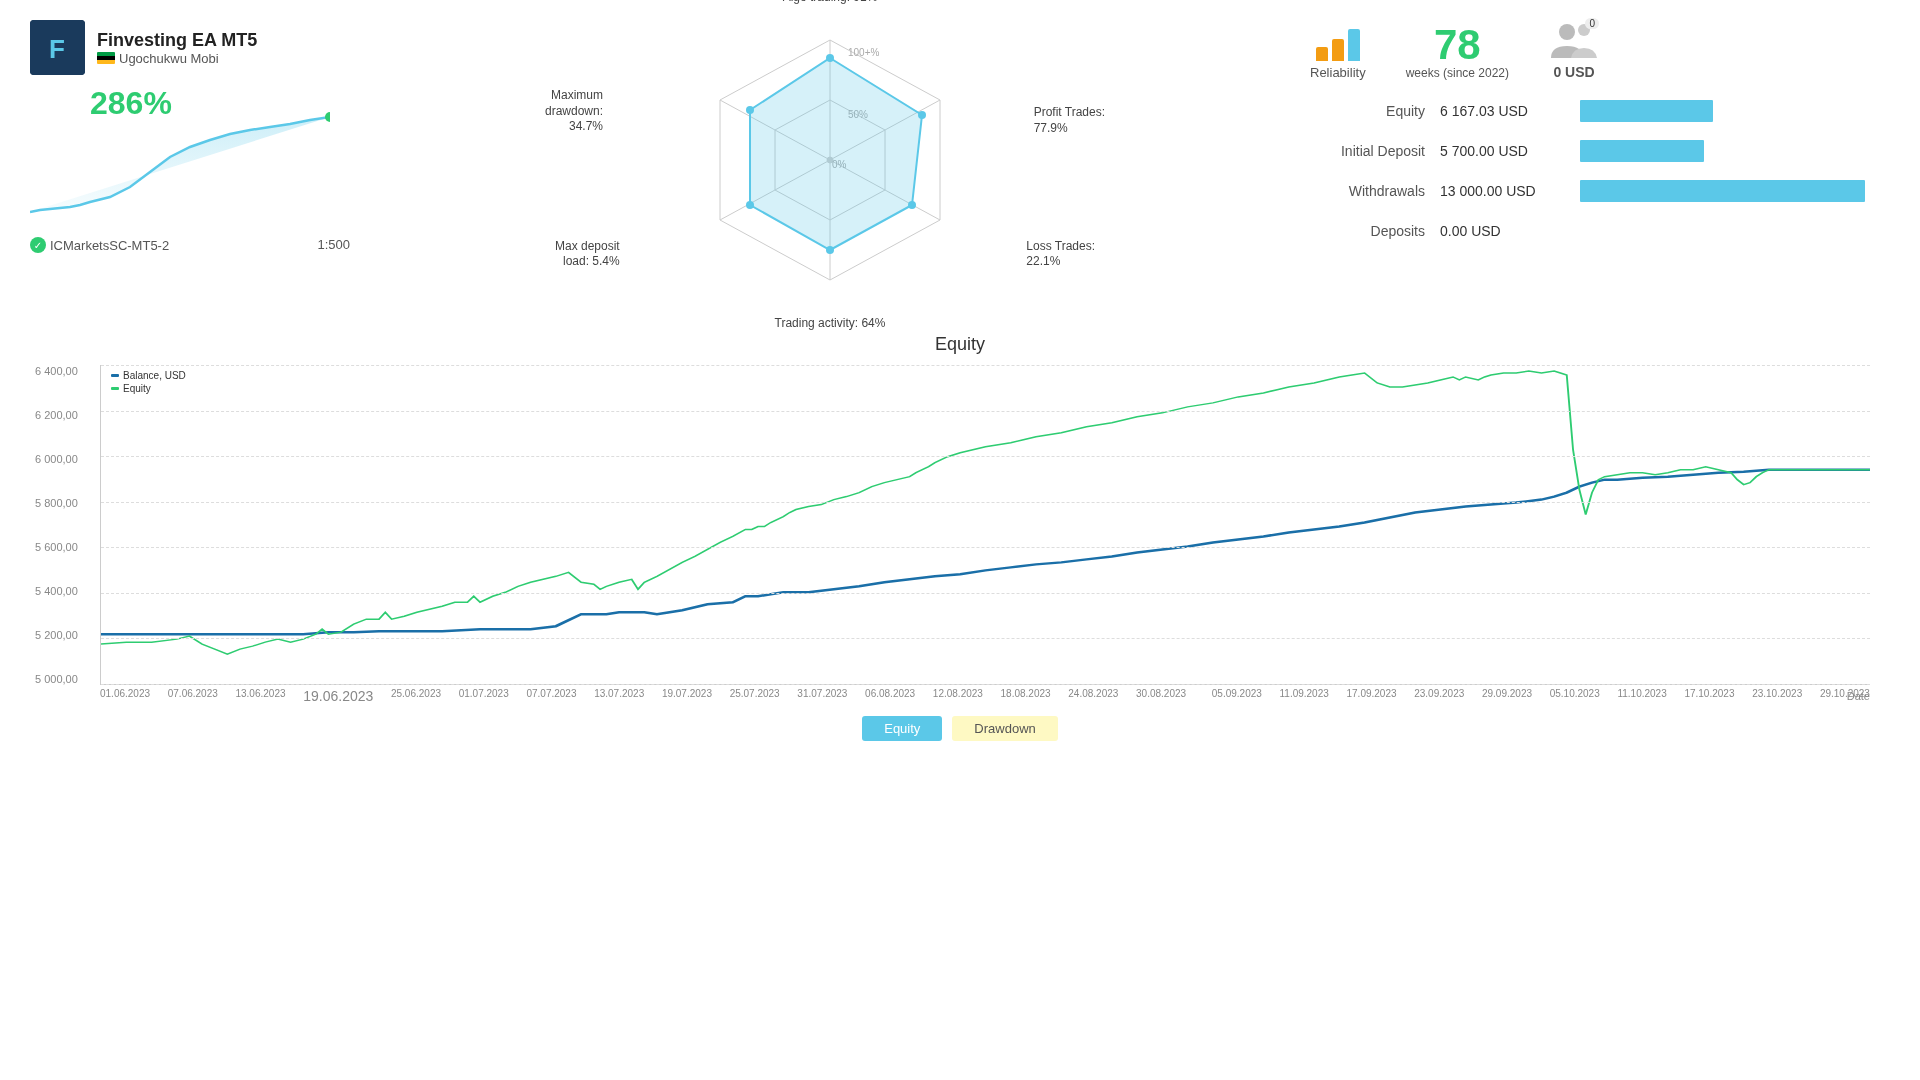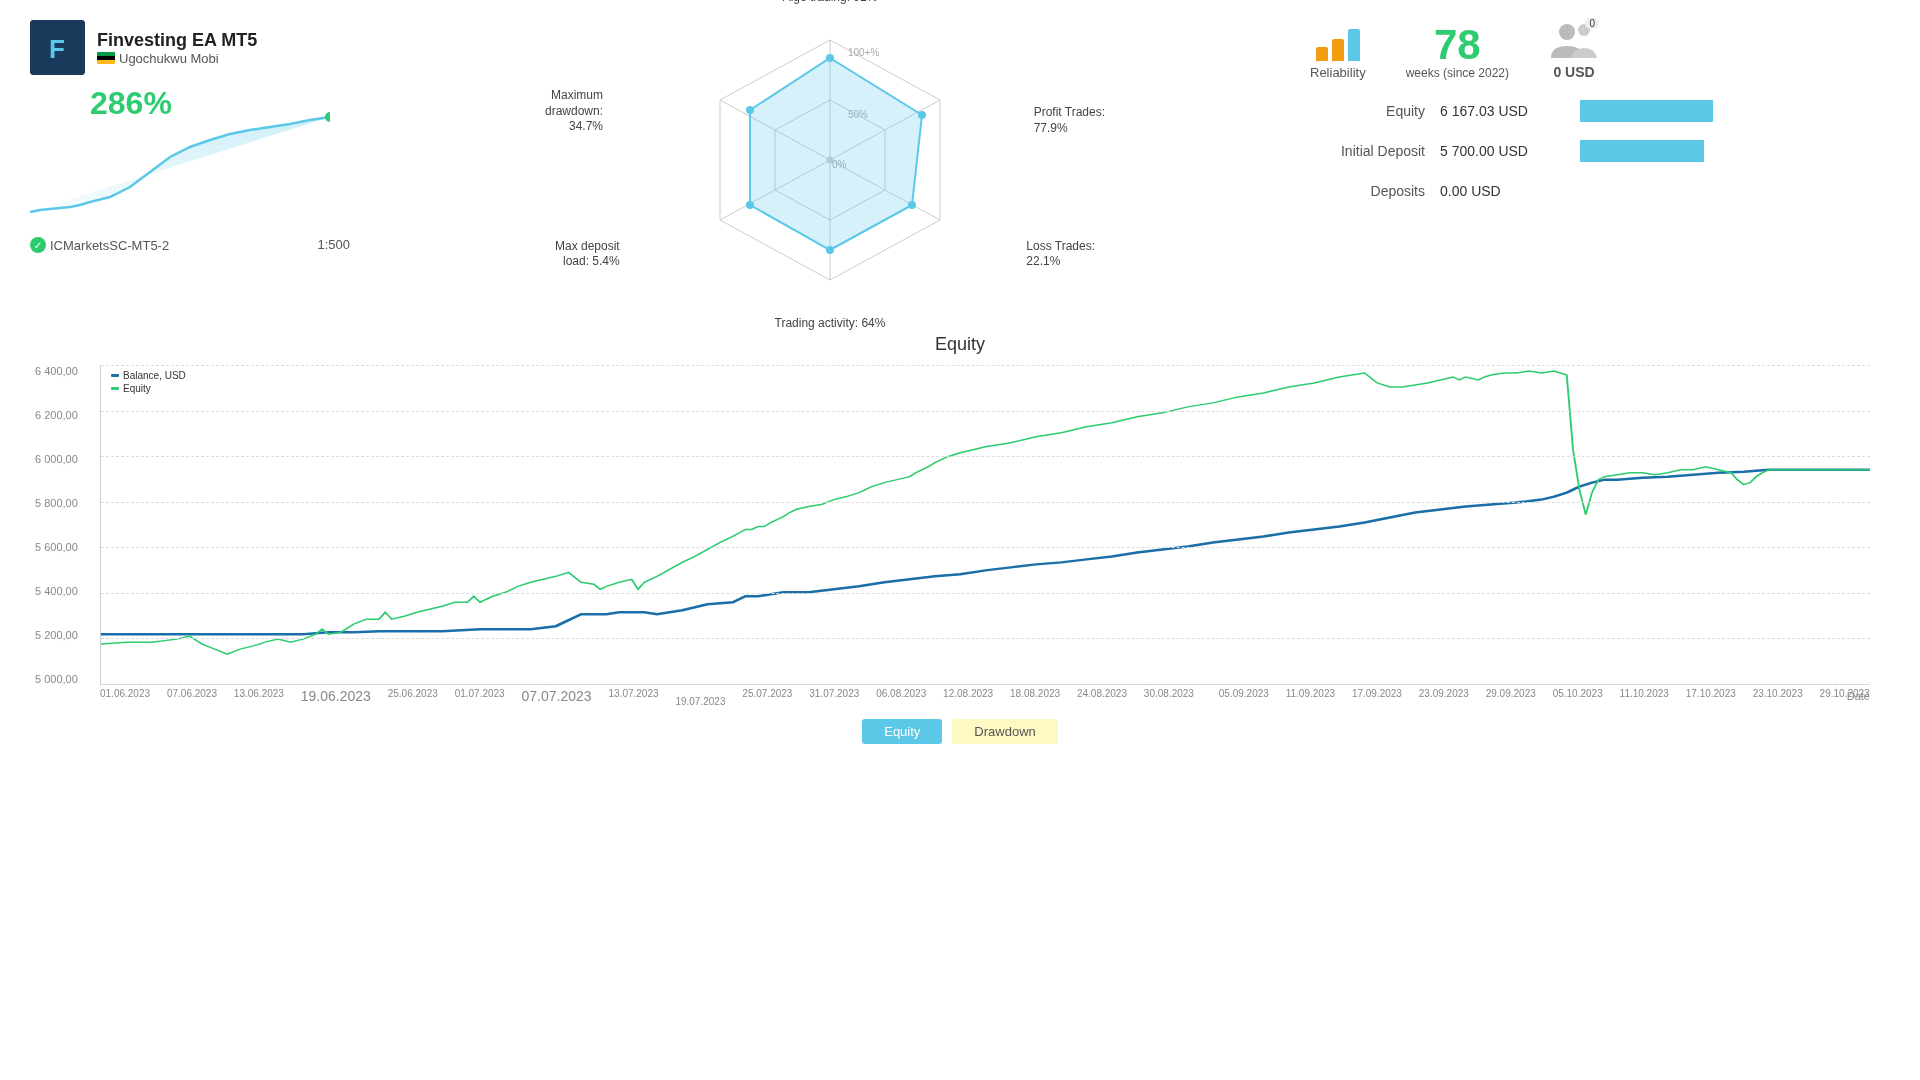"Withdrawals" div.stat-row { html: none -> <div> <div>Withdrawals</div> <div>13 000.00 USD</div> <div> <div></div> </div> </div> }
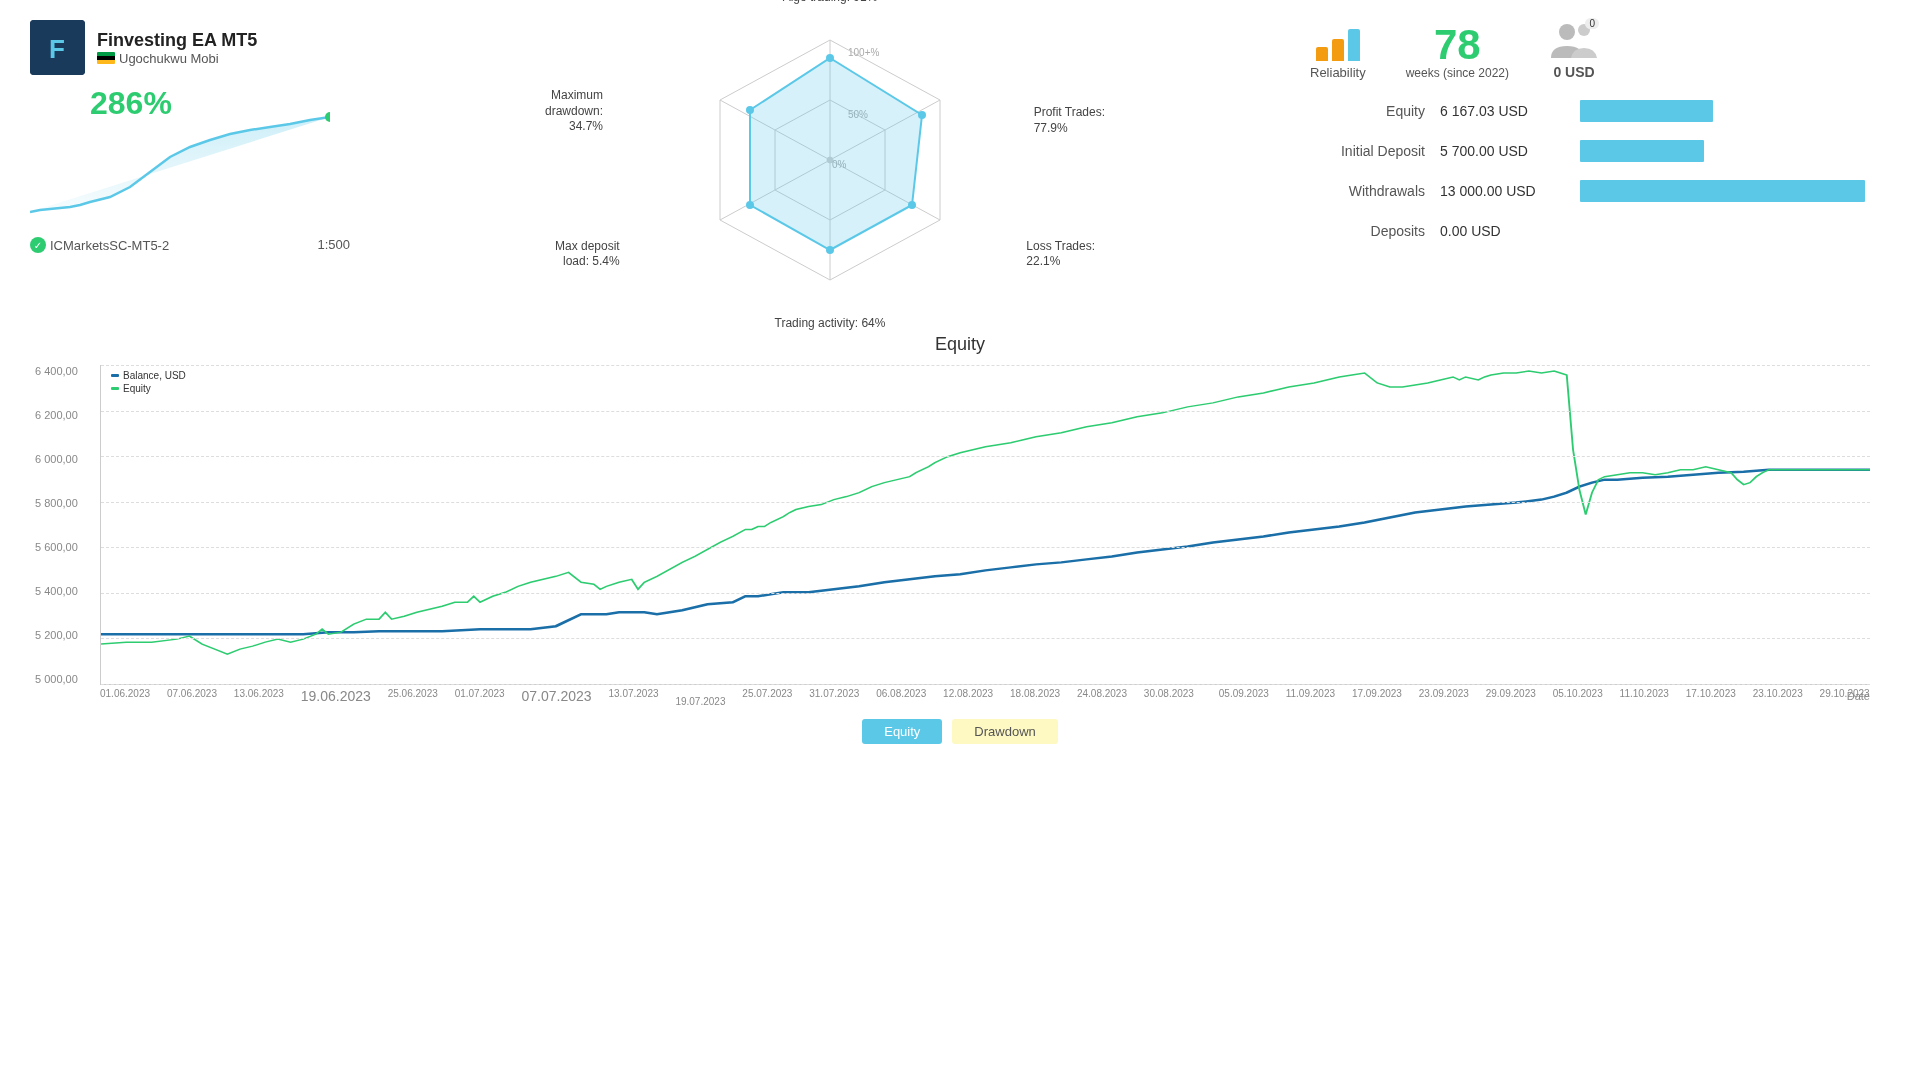"07.07.2023" span { font-size: 14px -> 10px }
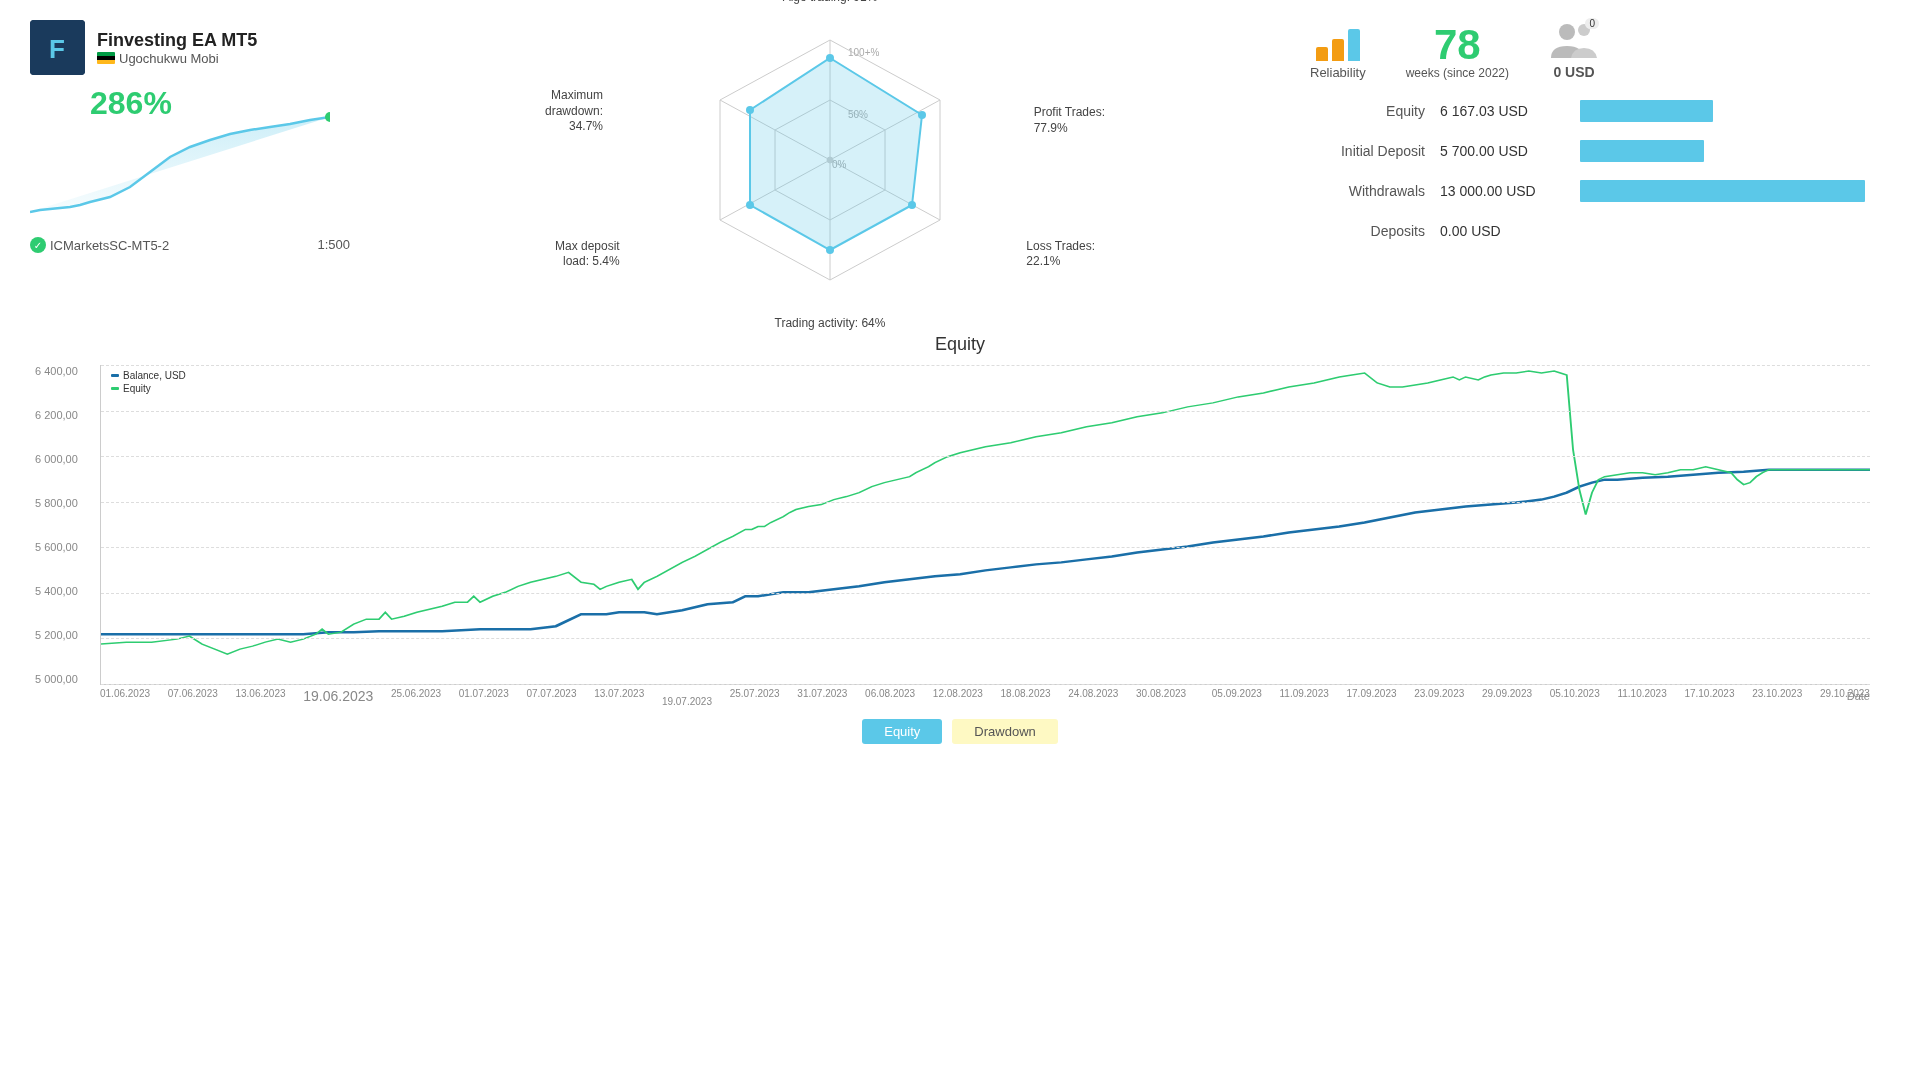"19.07.2023" span { margin-top: 8px -> none }
